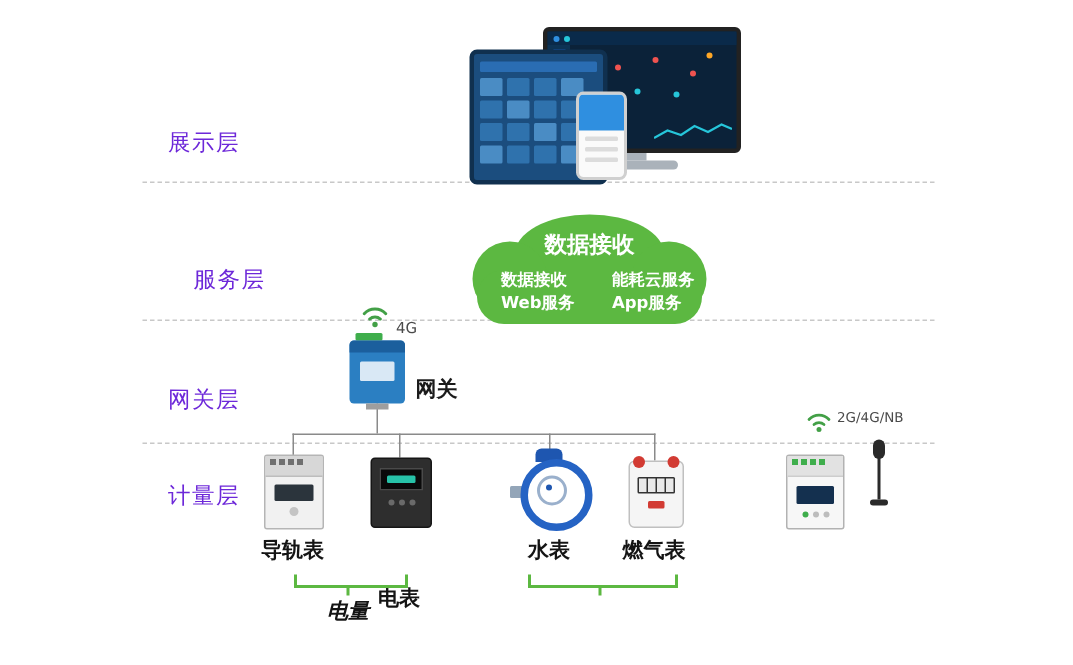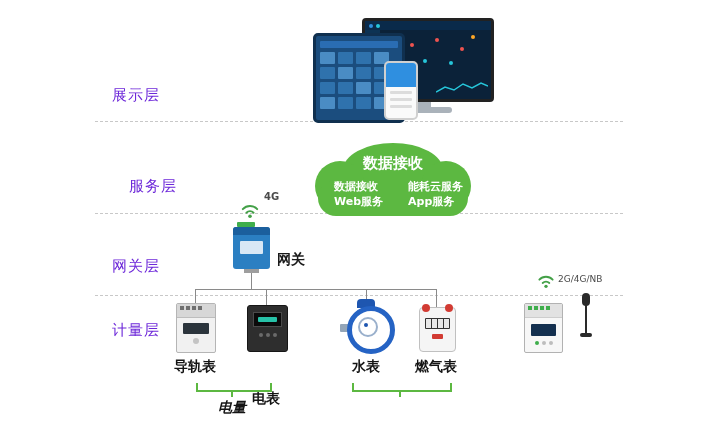"4G" div.wifi-tag { font-weight: bold -> none; top: 191px -> 214px }
